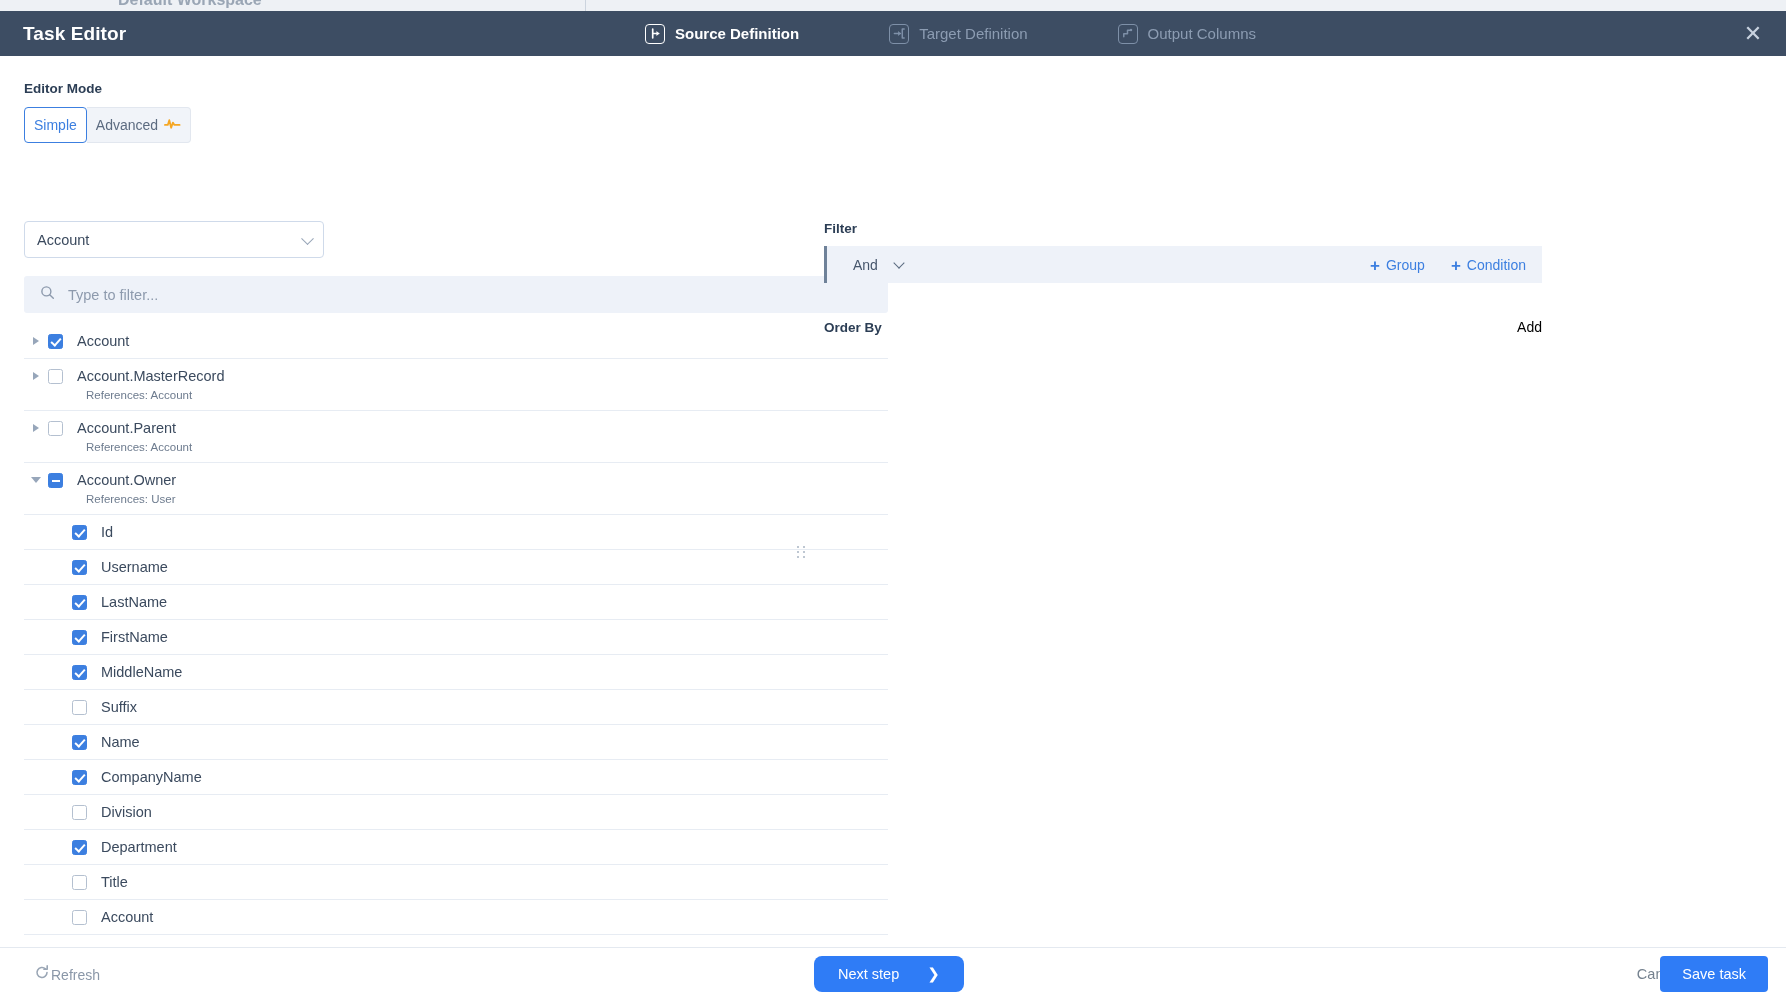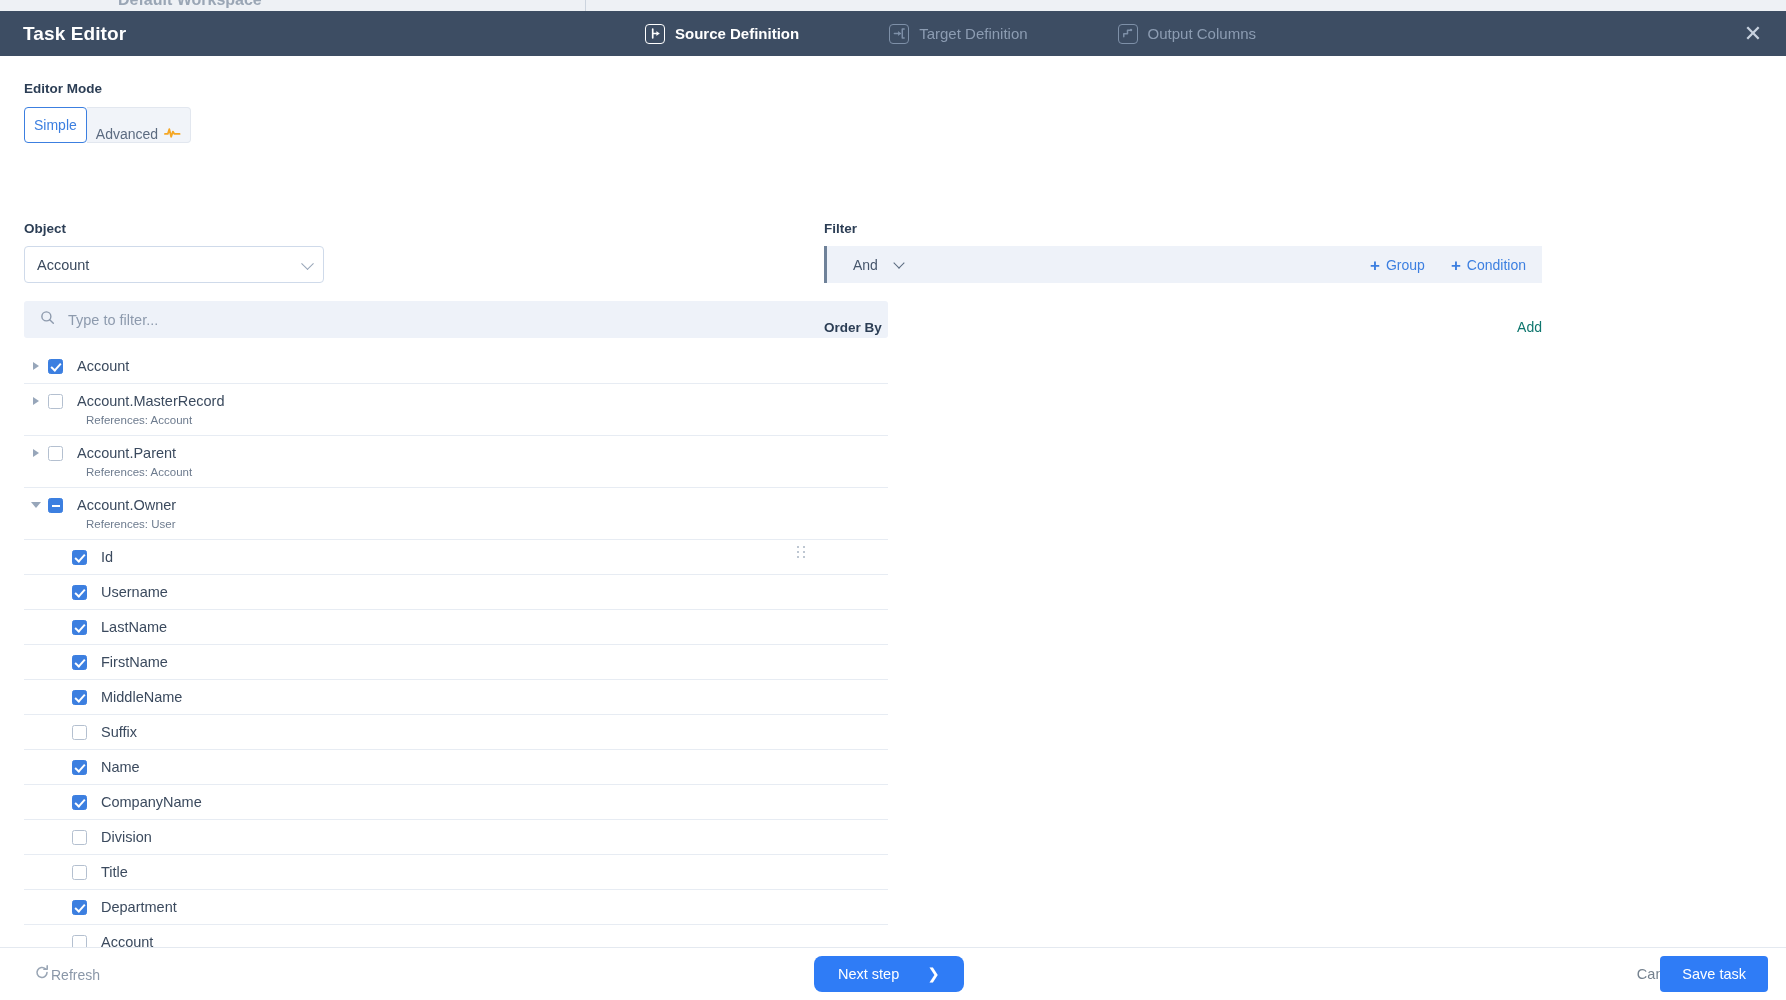"Advanced" .seg-btn:last-child { align-items: flex-end -> none }
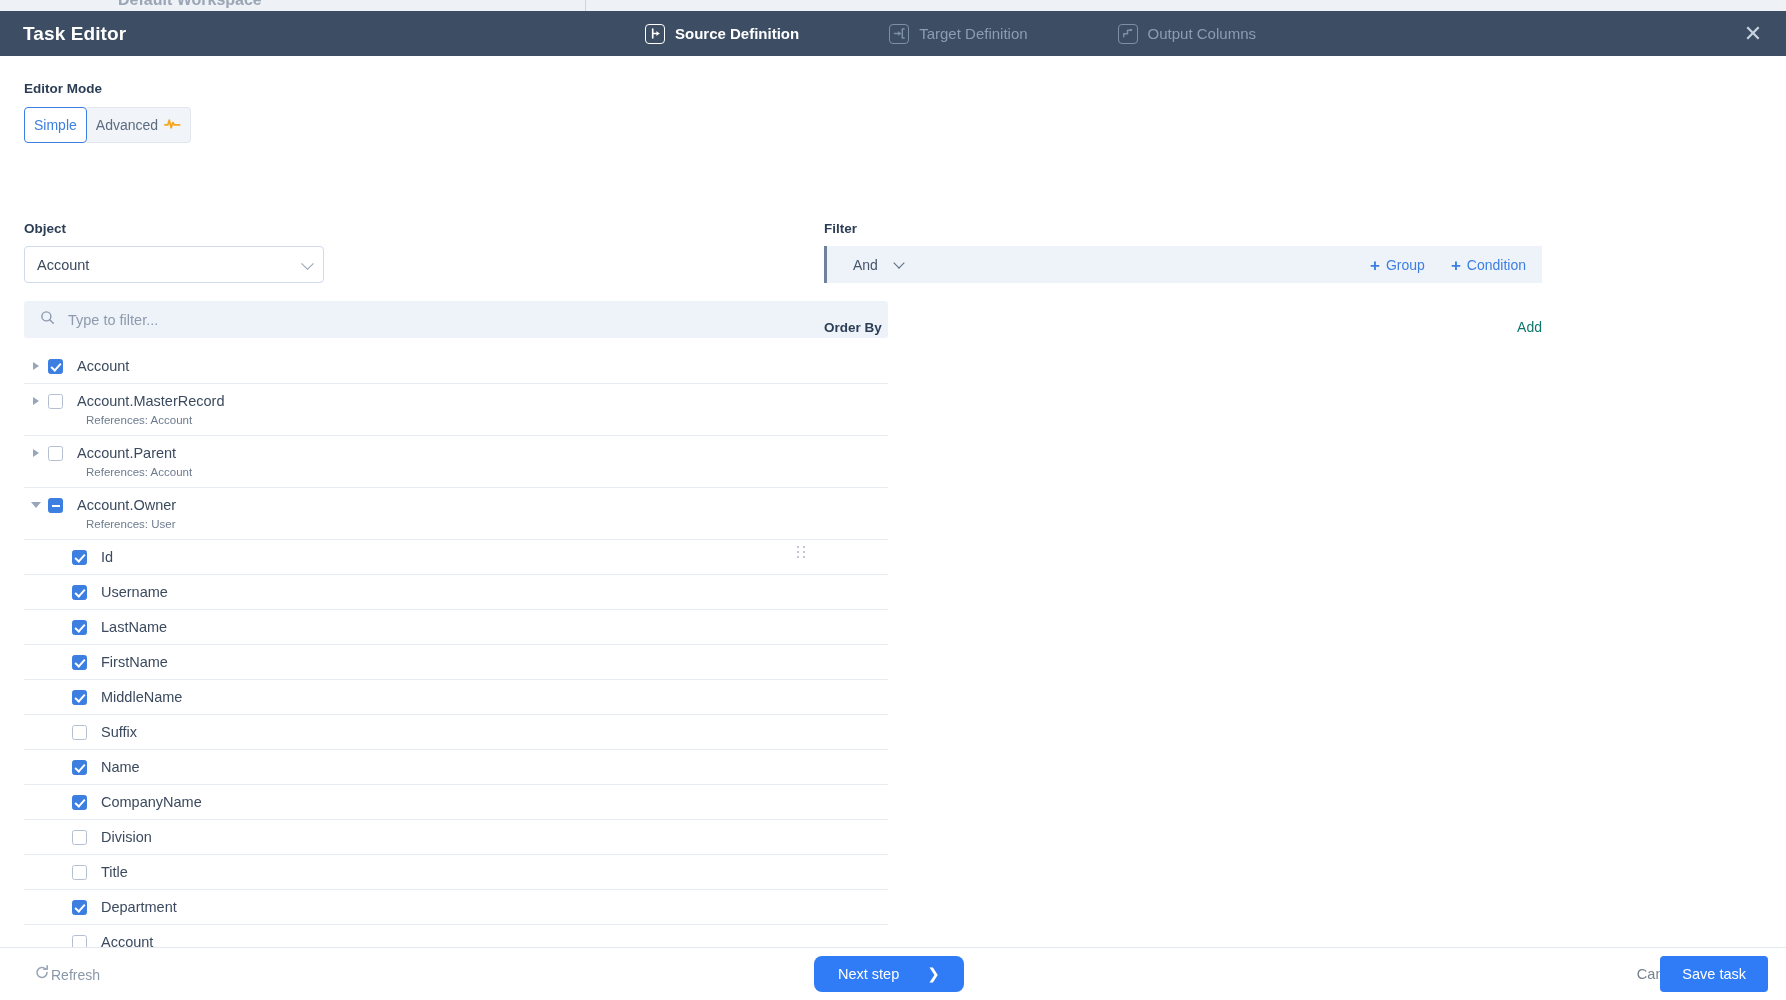"Object" div.section-label { html: <div>Object</div> -> none }
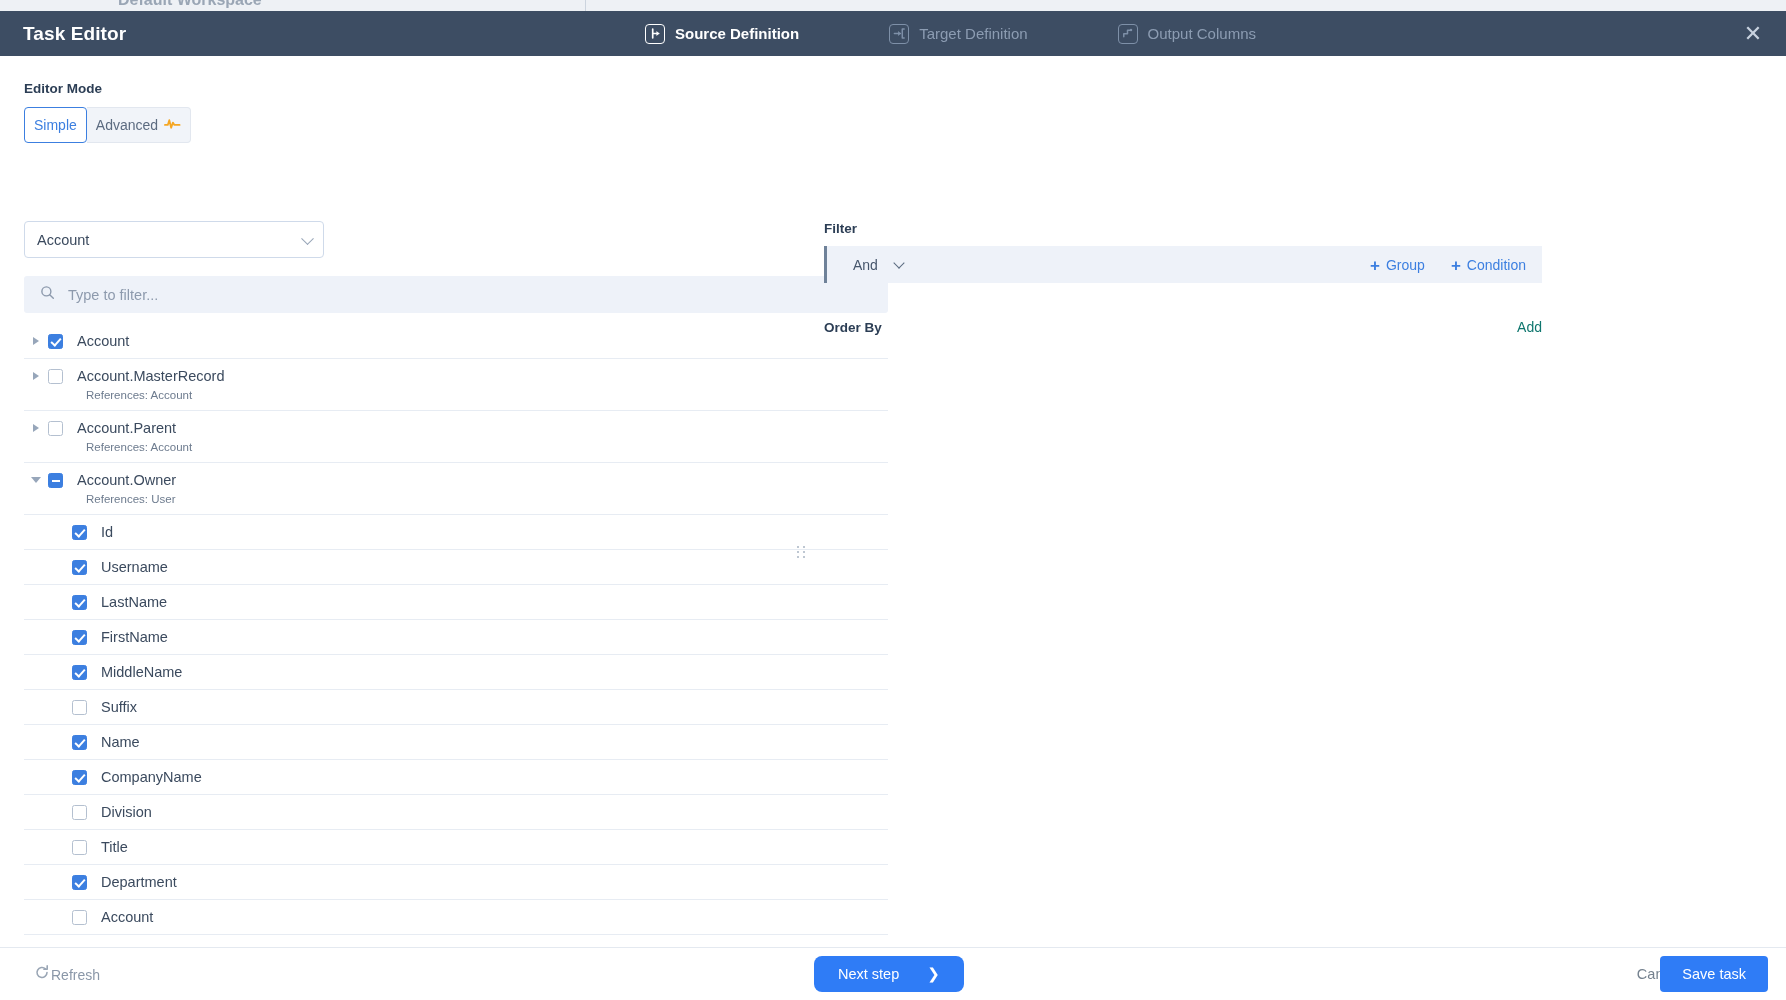"Add" .link-plain { color: #0f766e -> #000000 }
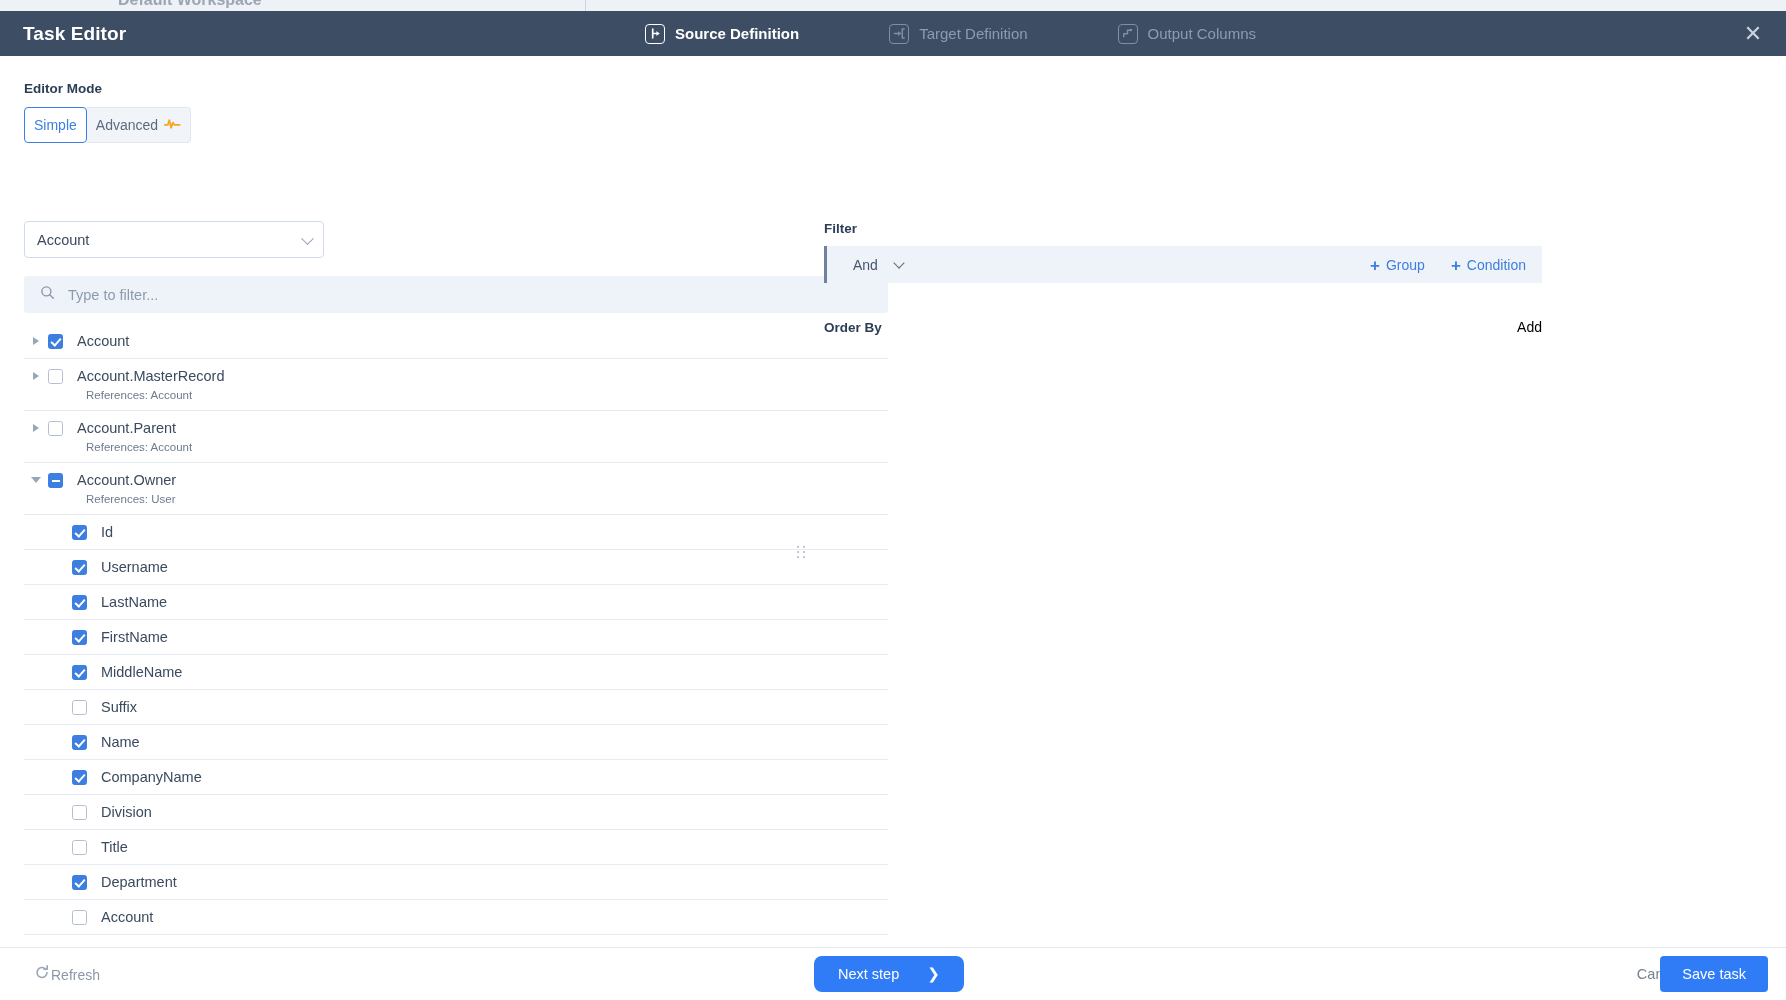"Title" div.trow { order: before "Department" -> after "Department" }
